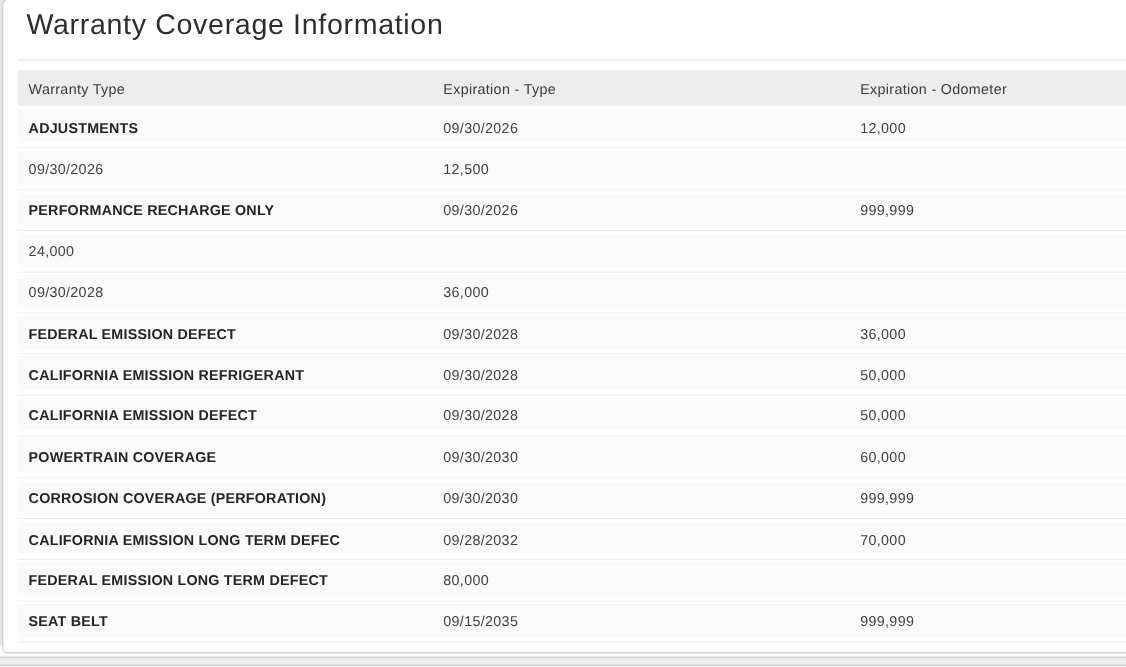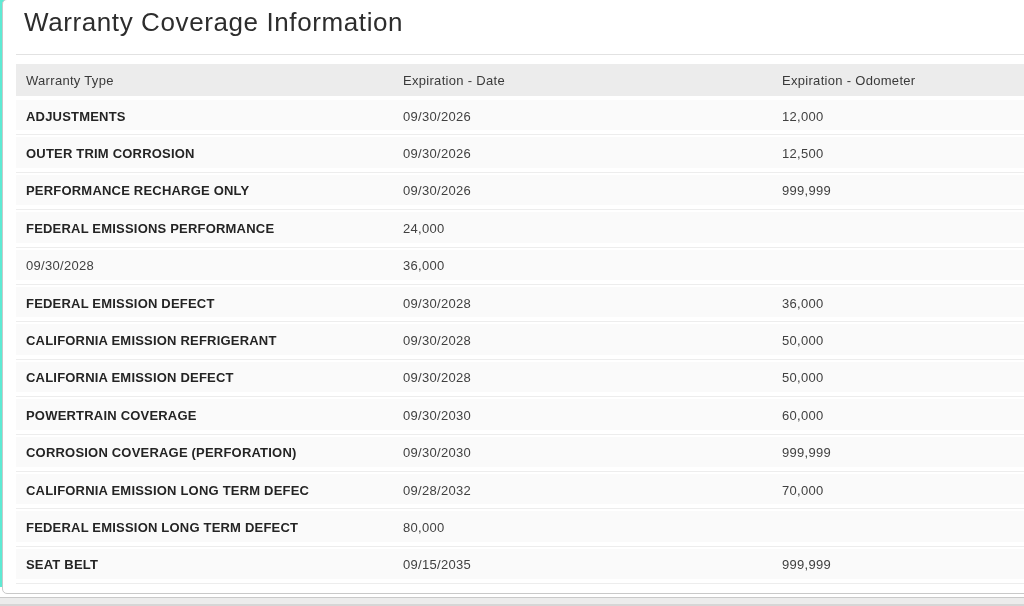"Warranty Coverage Information" .viewport { background: #5eead4 -> #e5e5e5 }
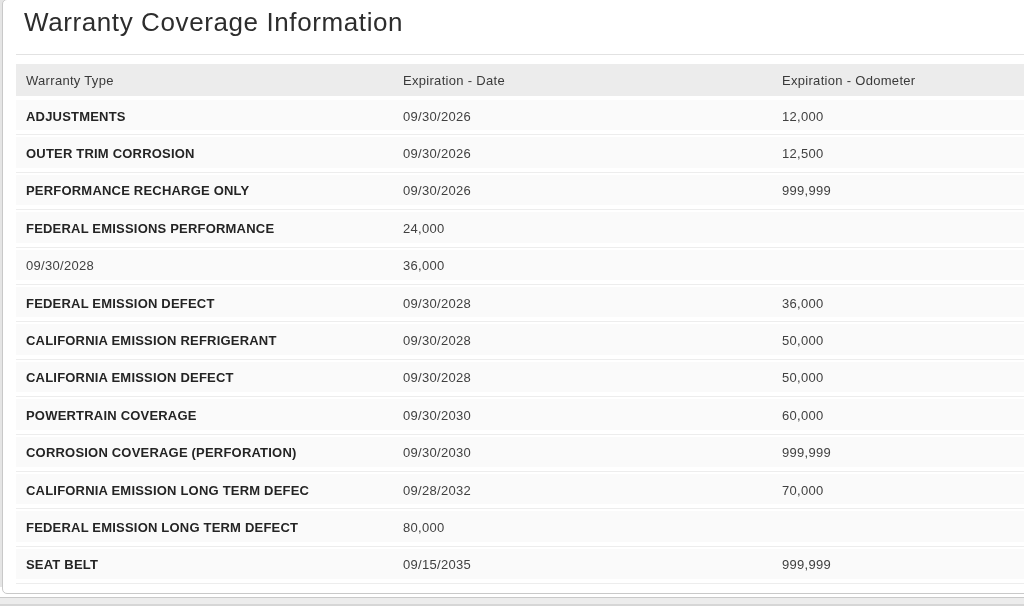"Expiration - Date" div.th { text: Date -> Type }
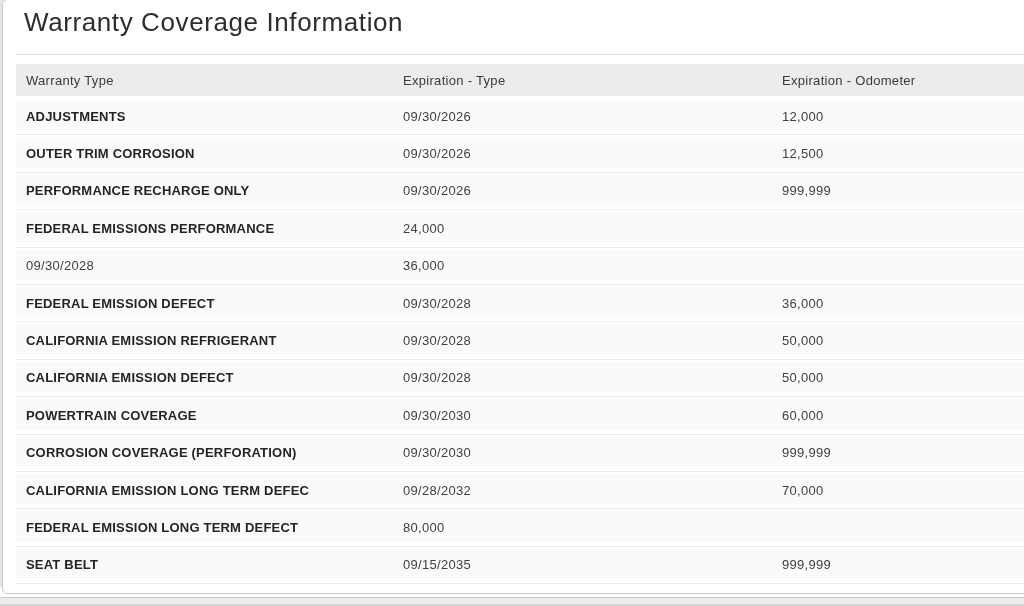"OUTER TRIM CORROSION" div.td { html: <div>OUTER TRIM CORROSION</div> -> none }
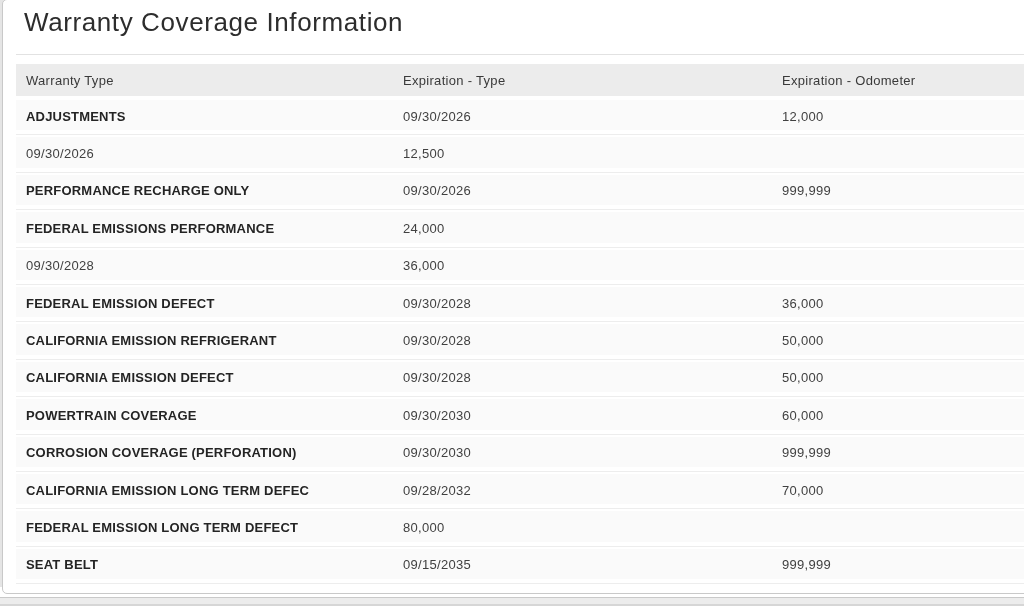"FEDERAL EMISSIONS PERFORMANCE" div.td { html: <div>FEDERAL EMISSIONS PERFORMANCE</div> -> none }
